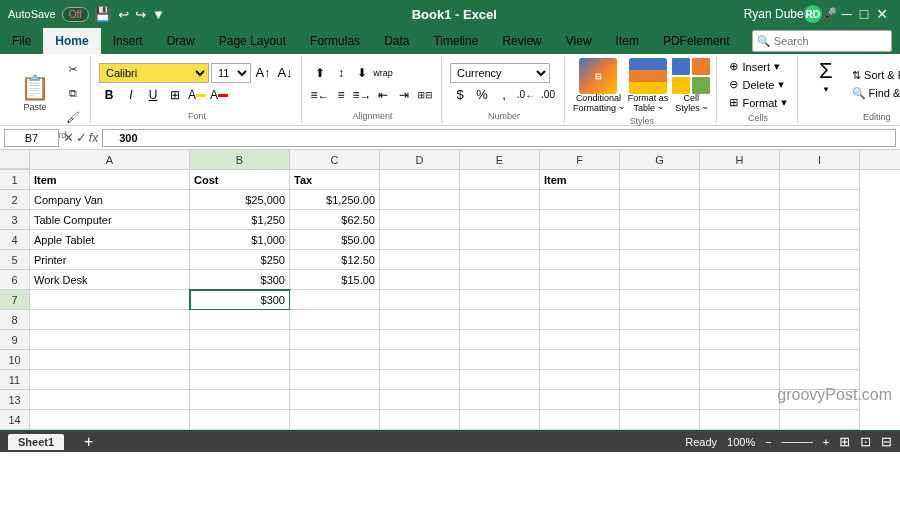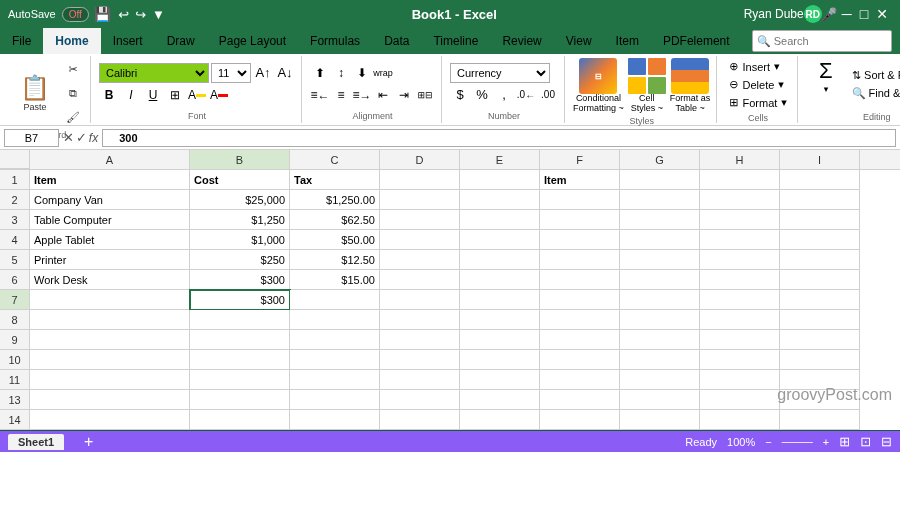"Calibri" .font-select { background: #84cc16 -> #fde047 }
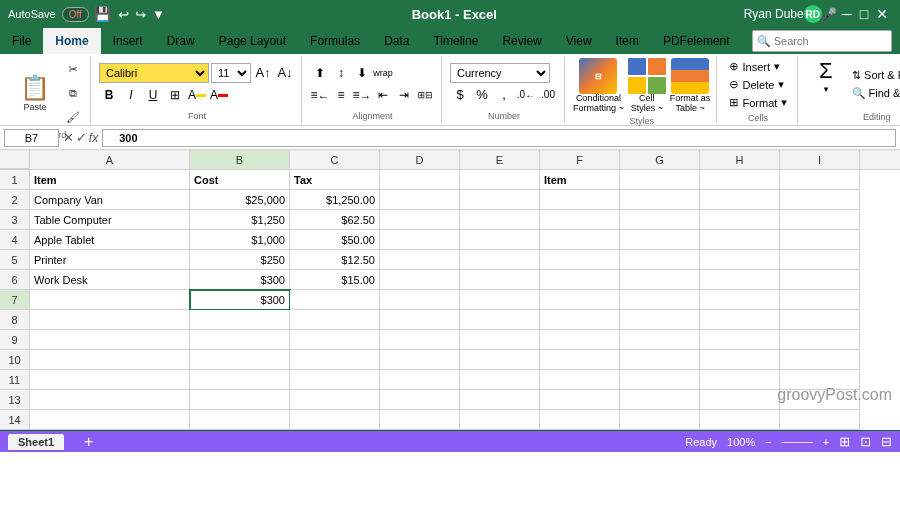"Cell" div { order: before "Format as" -> after "Format as" }
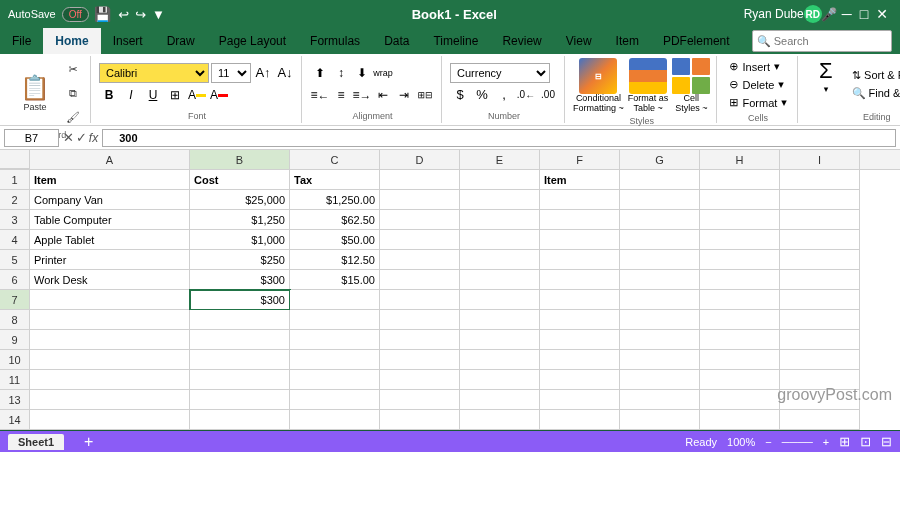"Sheet1" #status-bar { background: #8b5cf6 -> #404040 }
